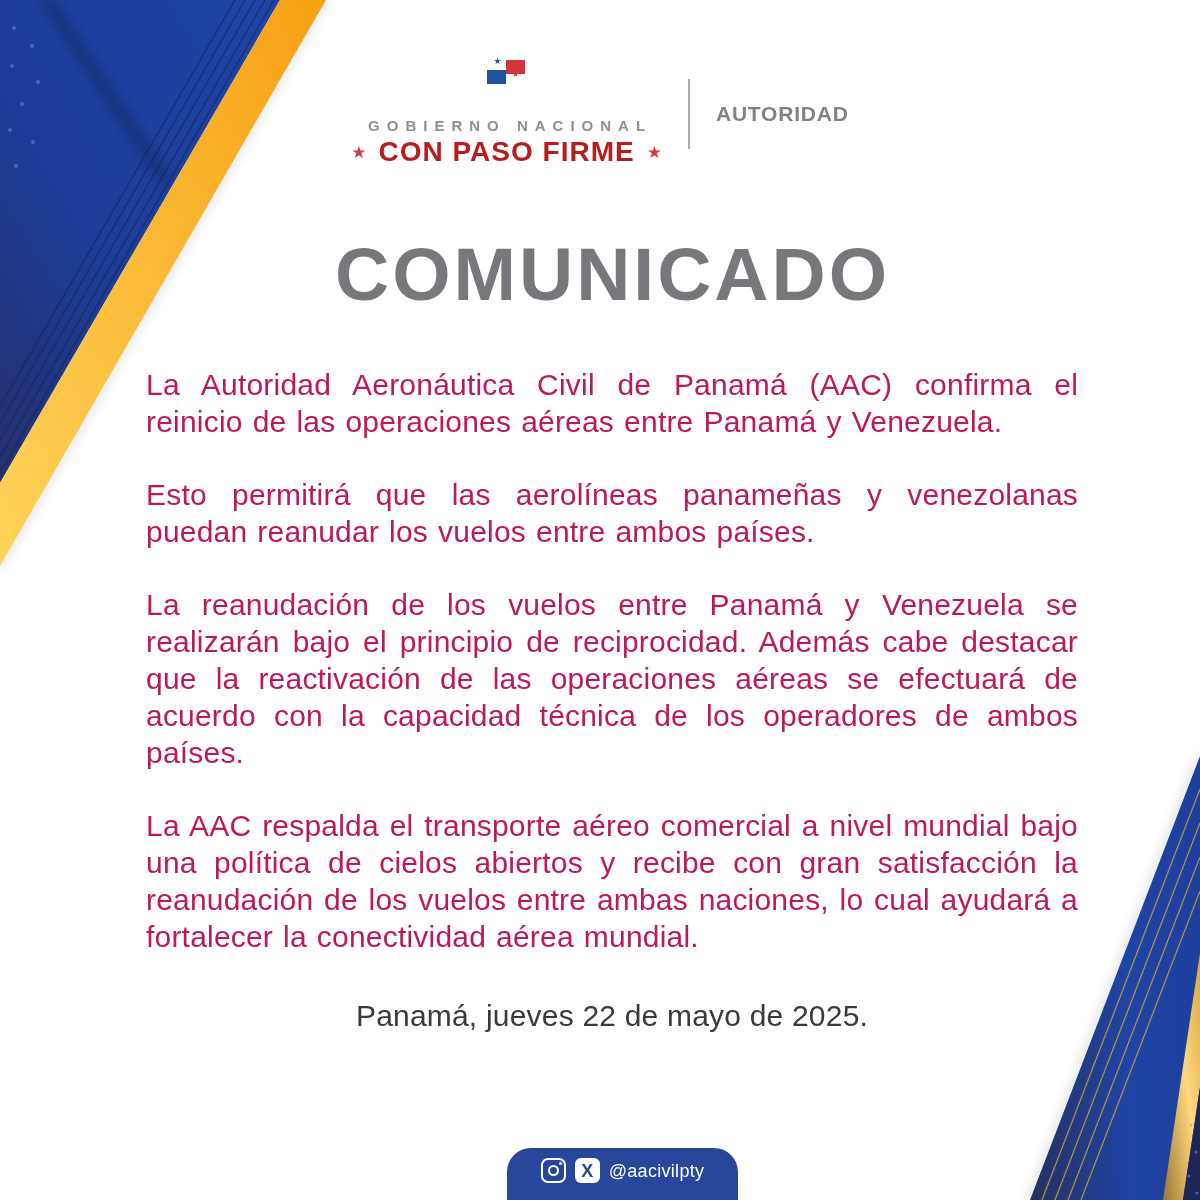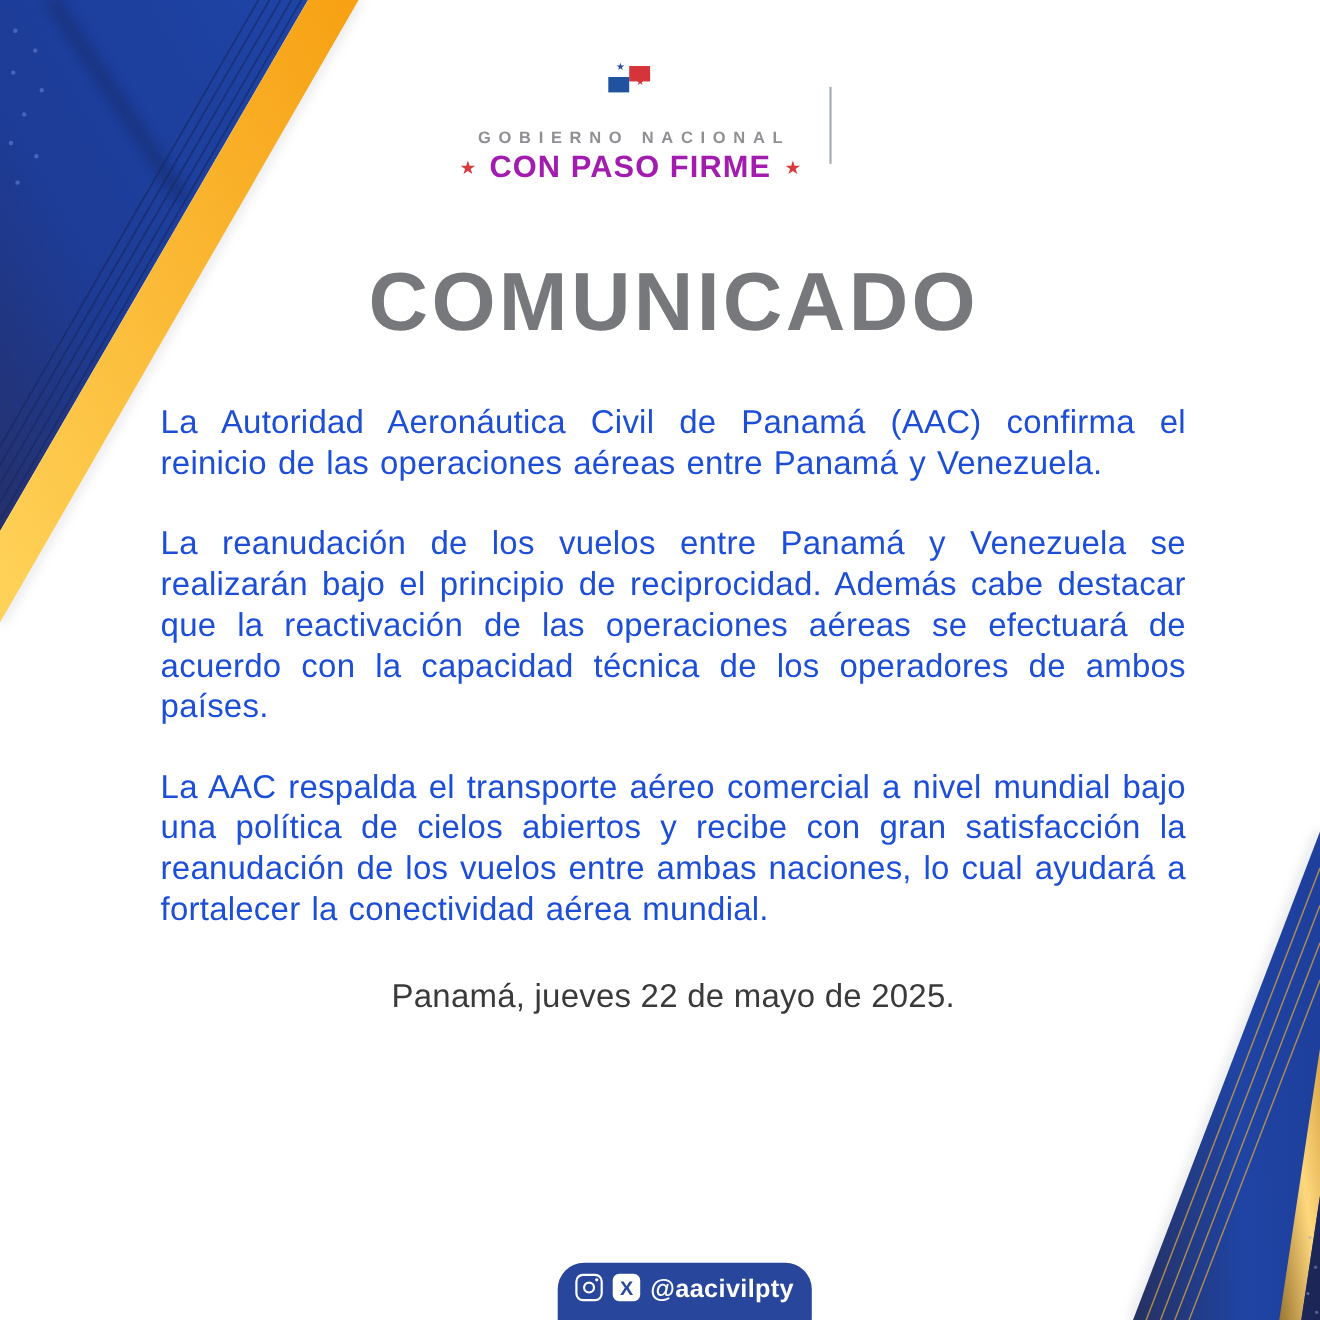"AUTORIDAD" div { html: none -> <div>AUTORIDAD</div> }
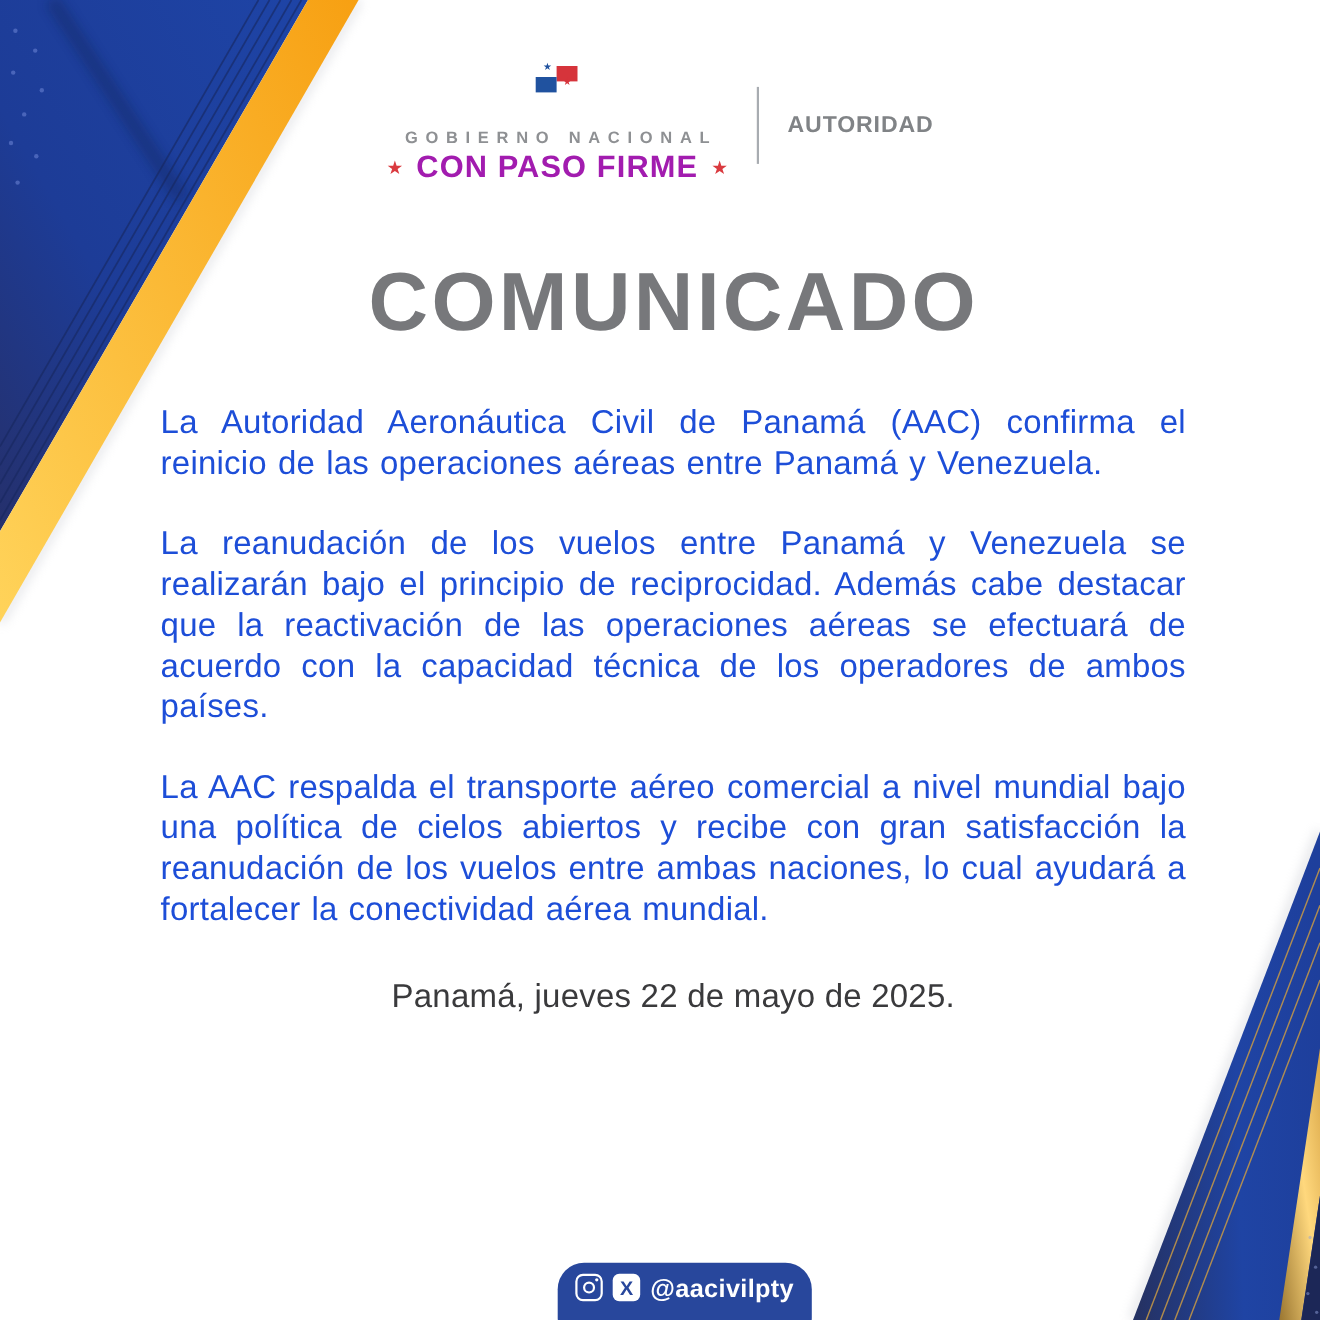"CON PASO FIRME" .slogan .txt { color: #a21caf -> #b91c1c }
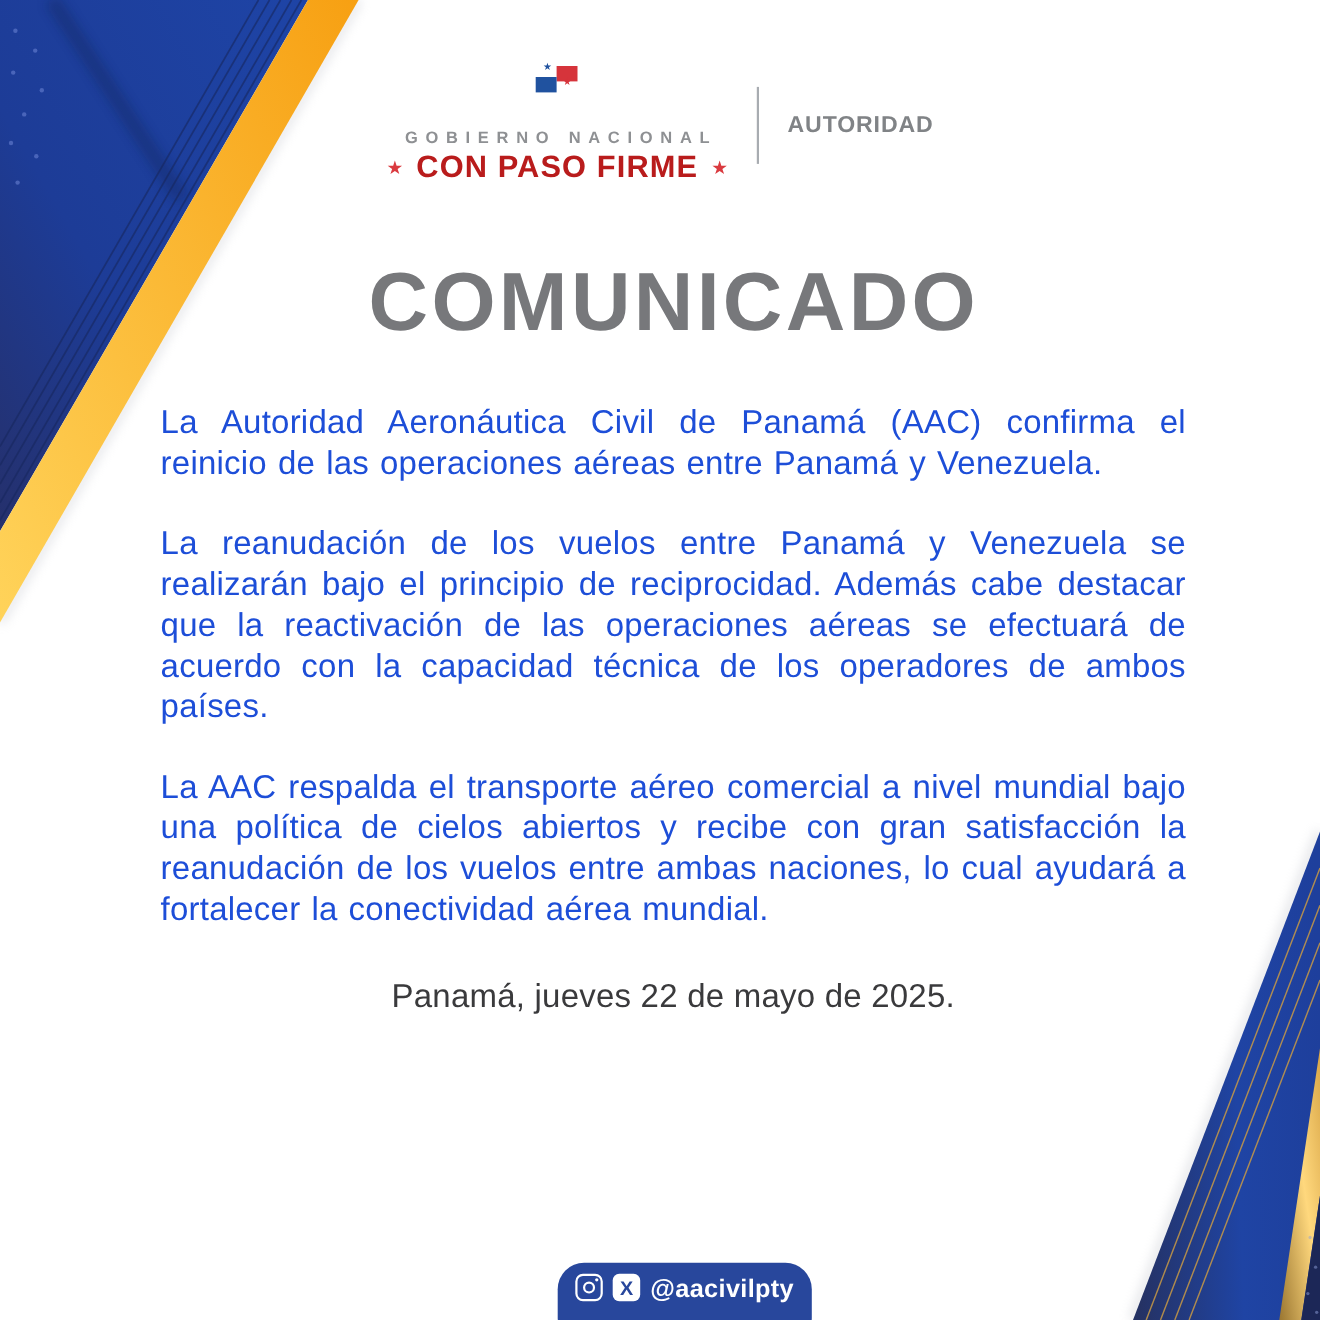"La Autoridad Aeronáutica Civil de" .content p { color: #1d4ed8 -> #be185d }
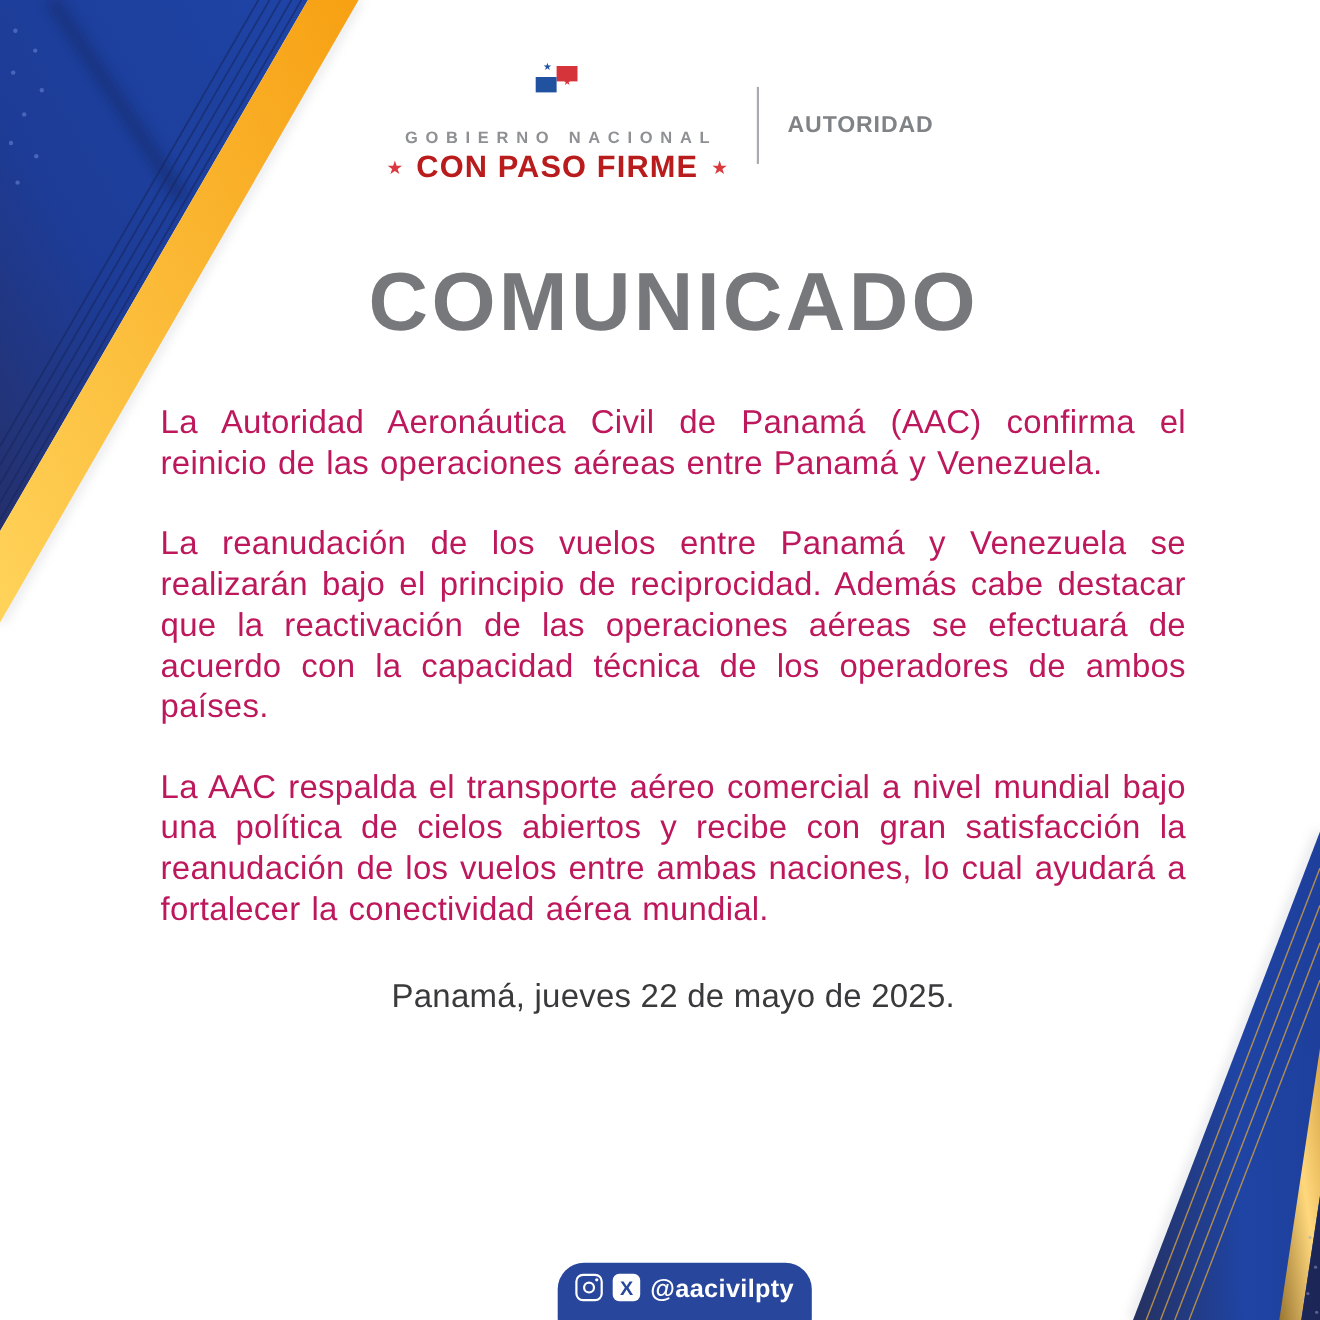"Esto permitirá que las aerolíneas" p { html: none -> <p>Esto permitirá que las aerolíneas panameñas y venezolanas puedan reanudar los vuelos entre ambos países.</p> }
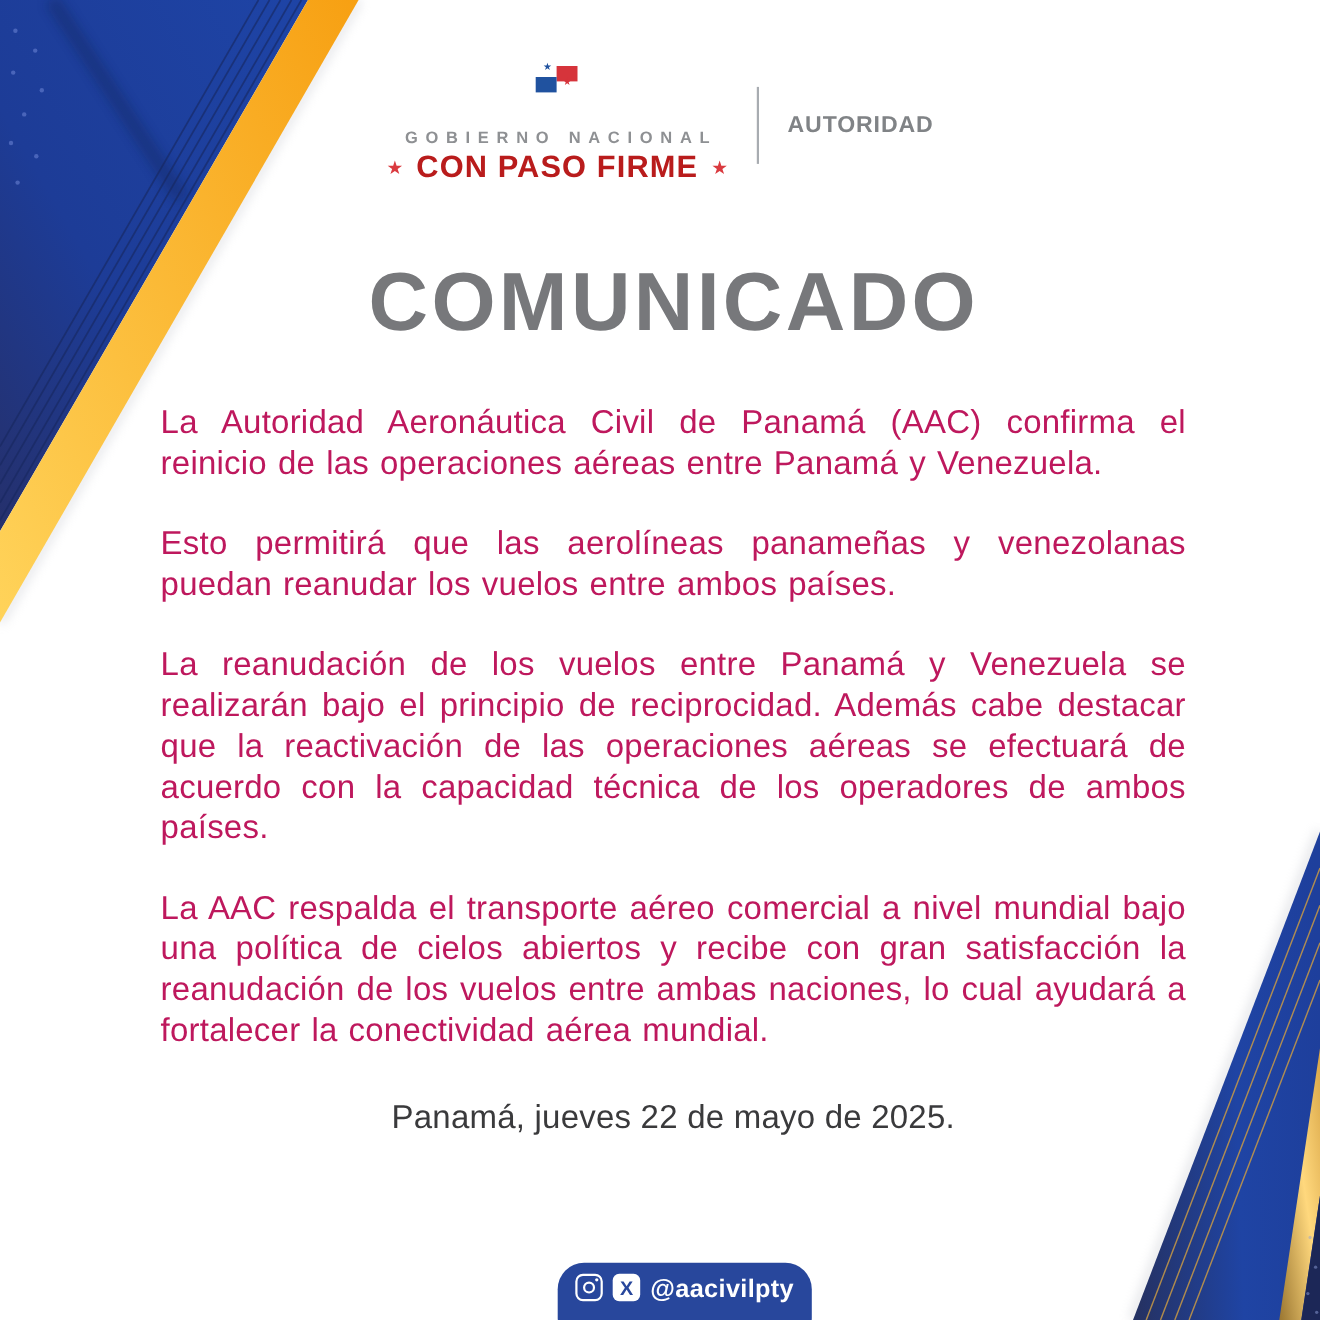"@aacivilpty" .handle { font-size: 23px -> 18px; font-weight: 700 -> 400 }
